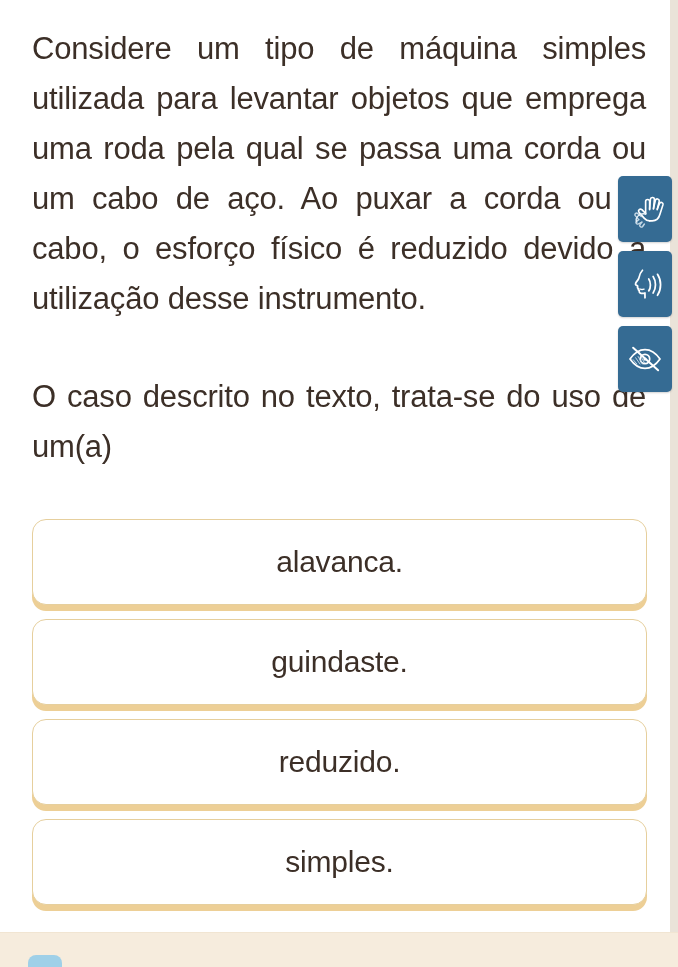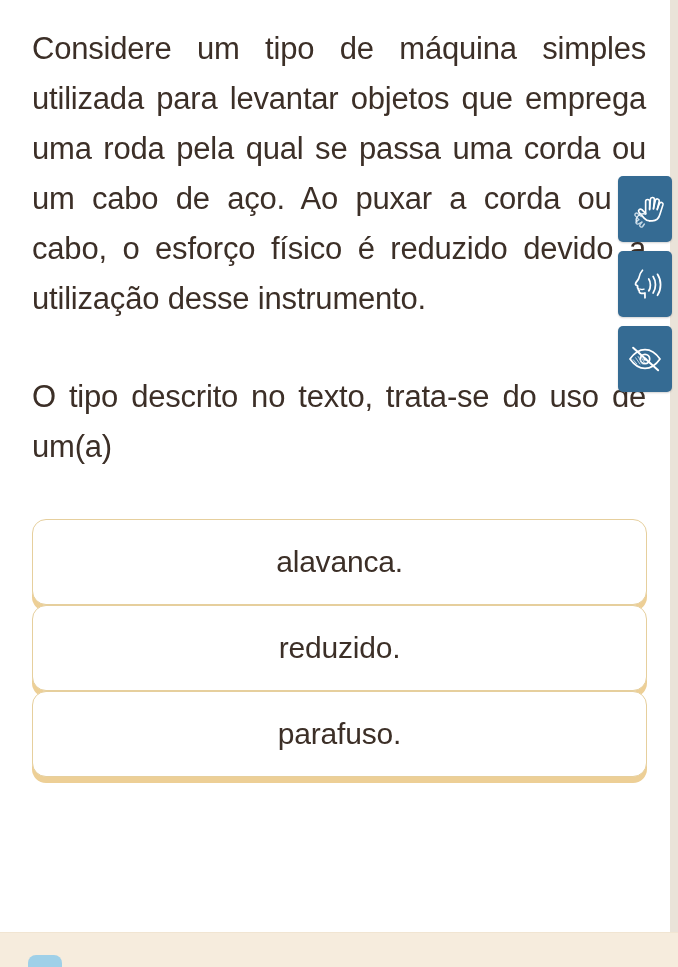"O tipo descrito no texto," p.question-lead { text: tipo -> caso }
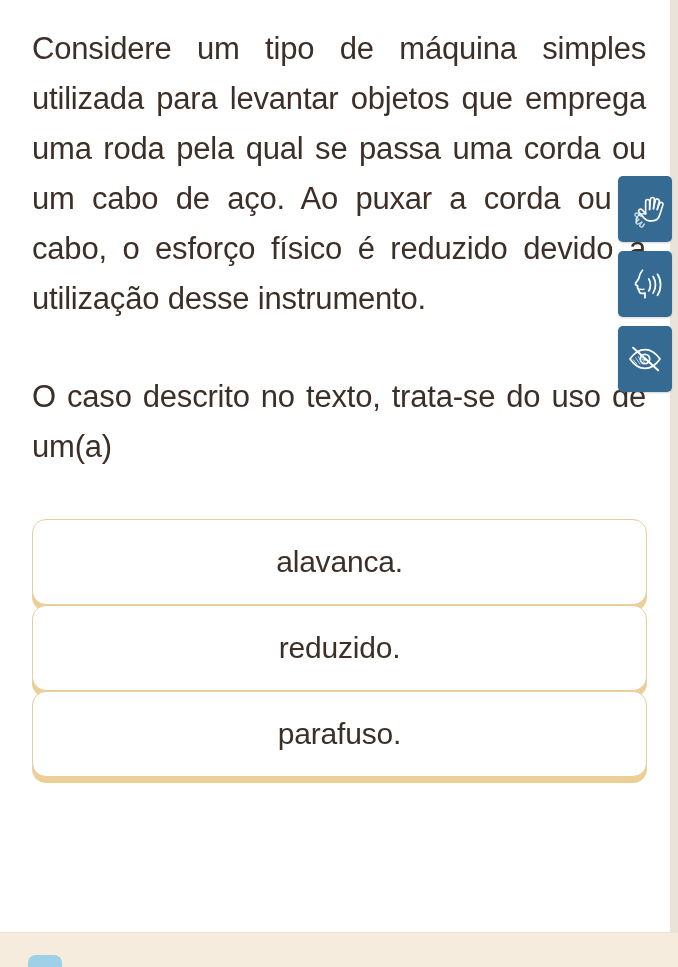"alavanca." .options { gap: none -> 14px }
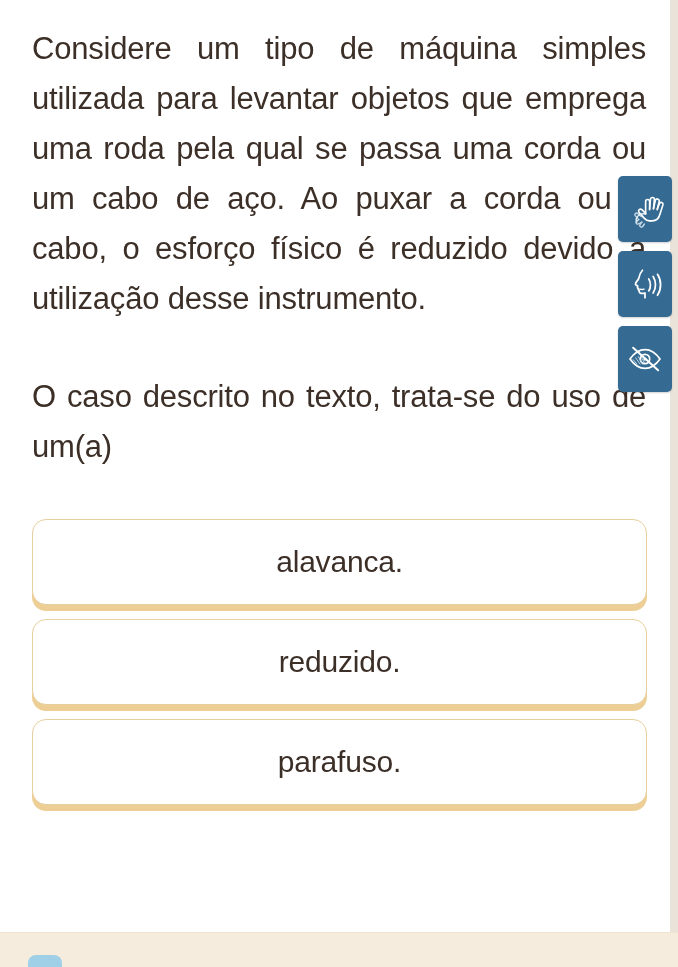"guindaste." div.option { html: none -> <div> <span>guindaste.</span> </div> }
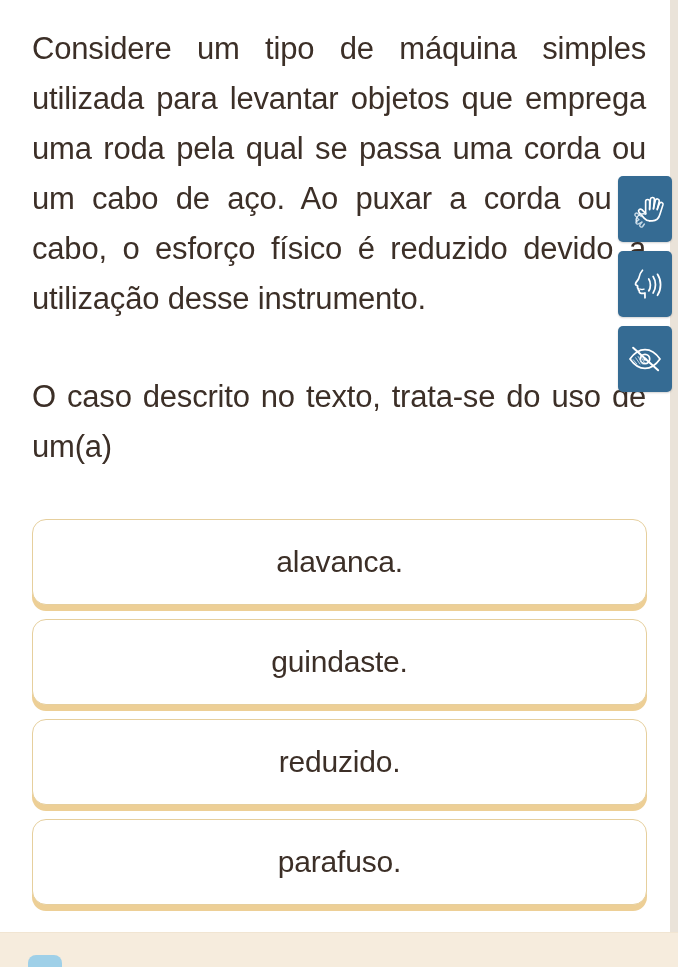"parafuso." span.option-label { text: parafuso -> simples }
